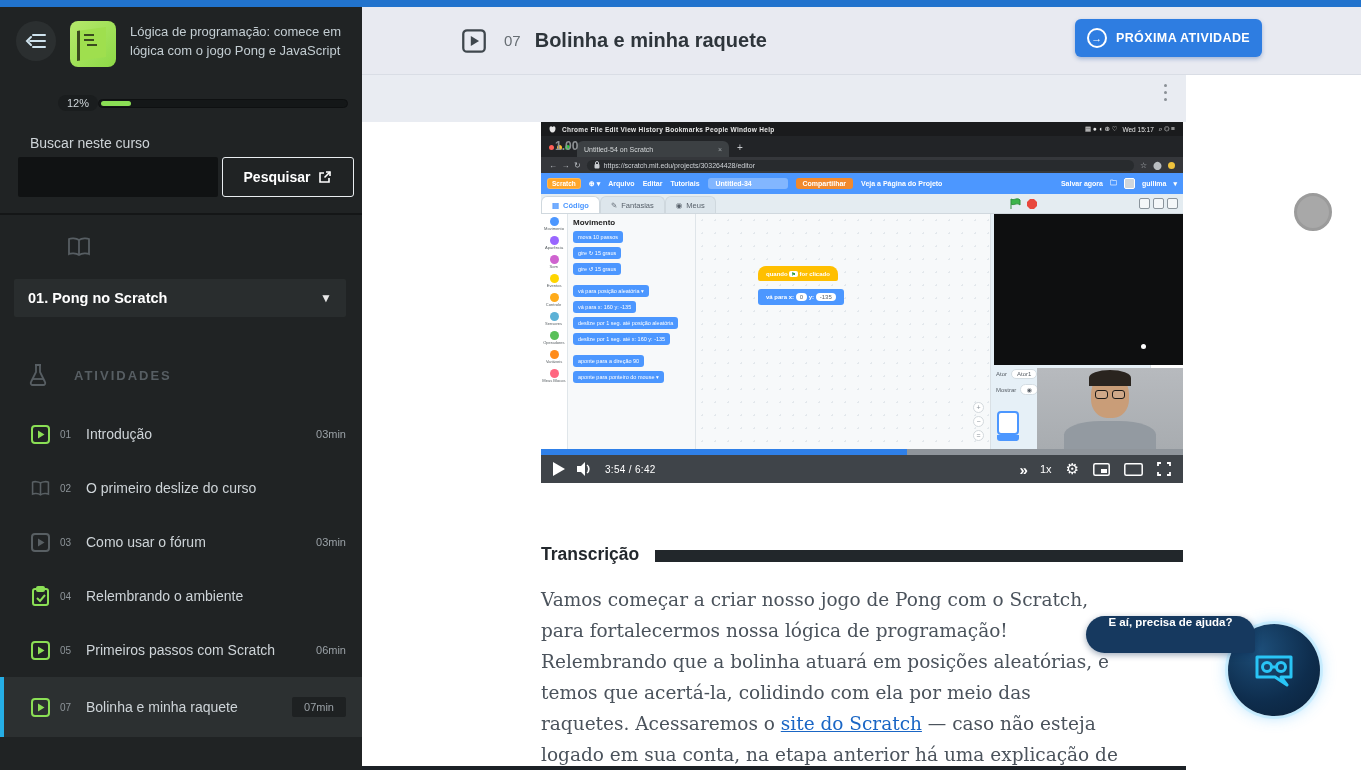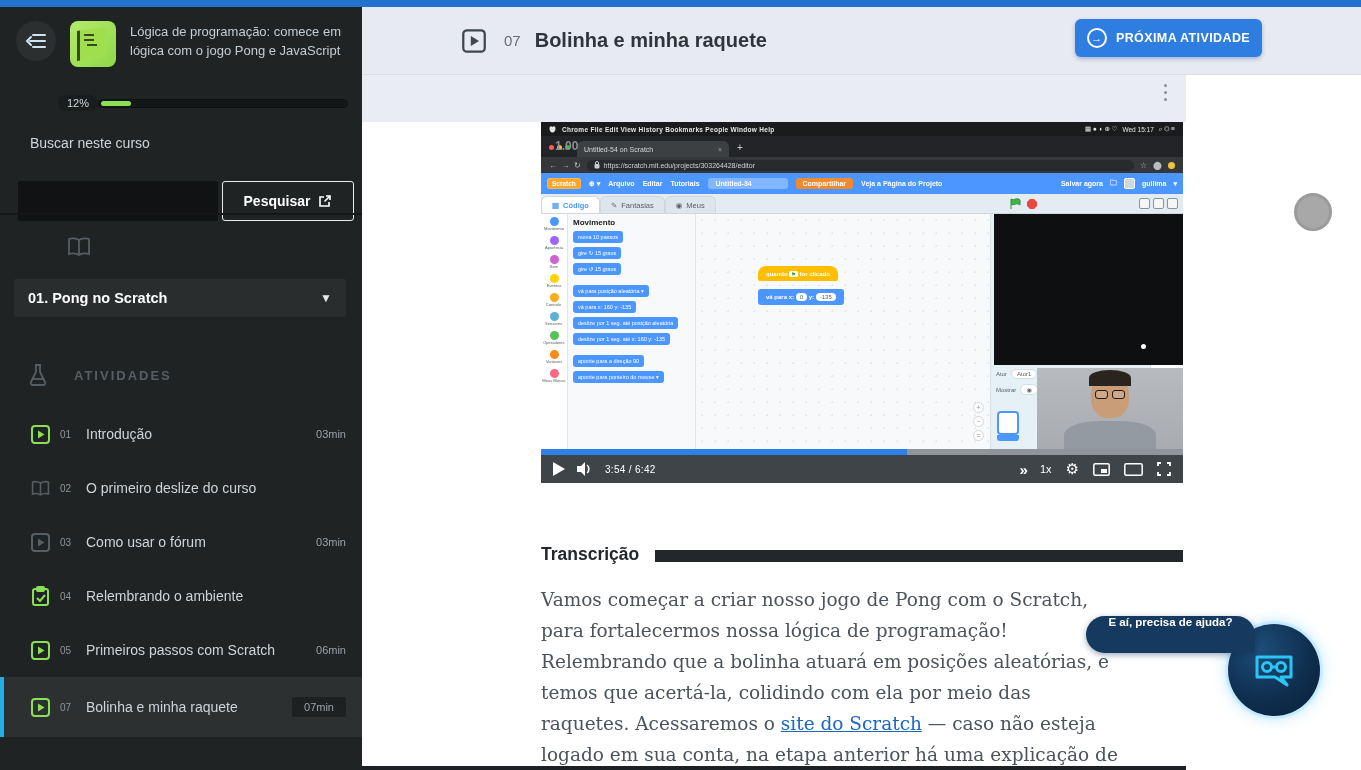"Pesquisar" .search-row { margin-top: 24px -> none }
